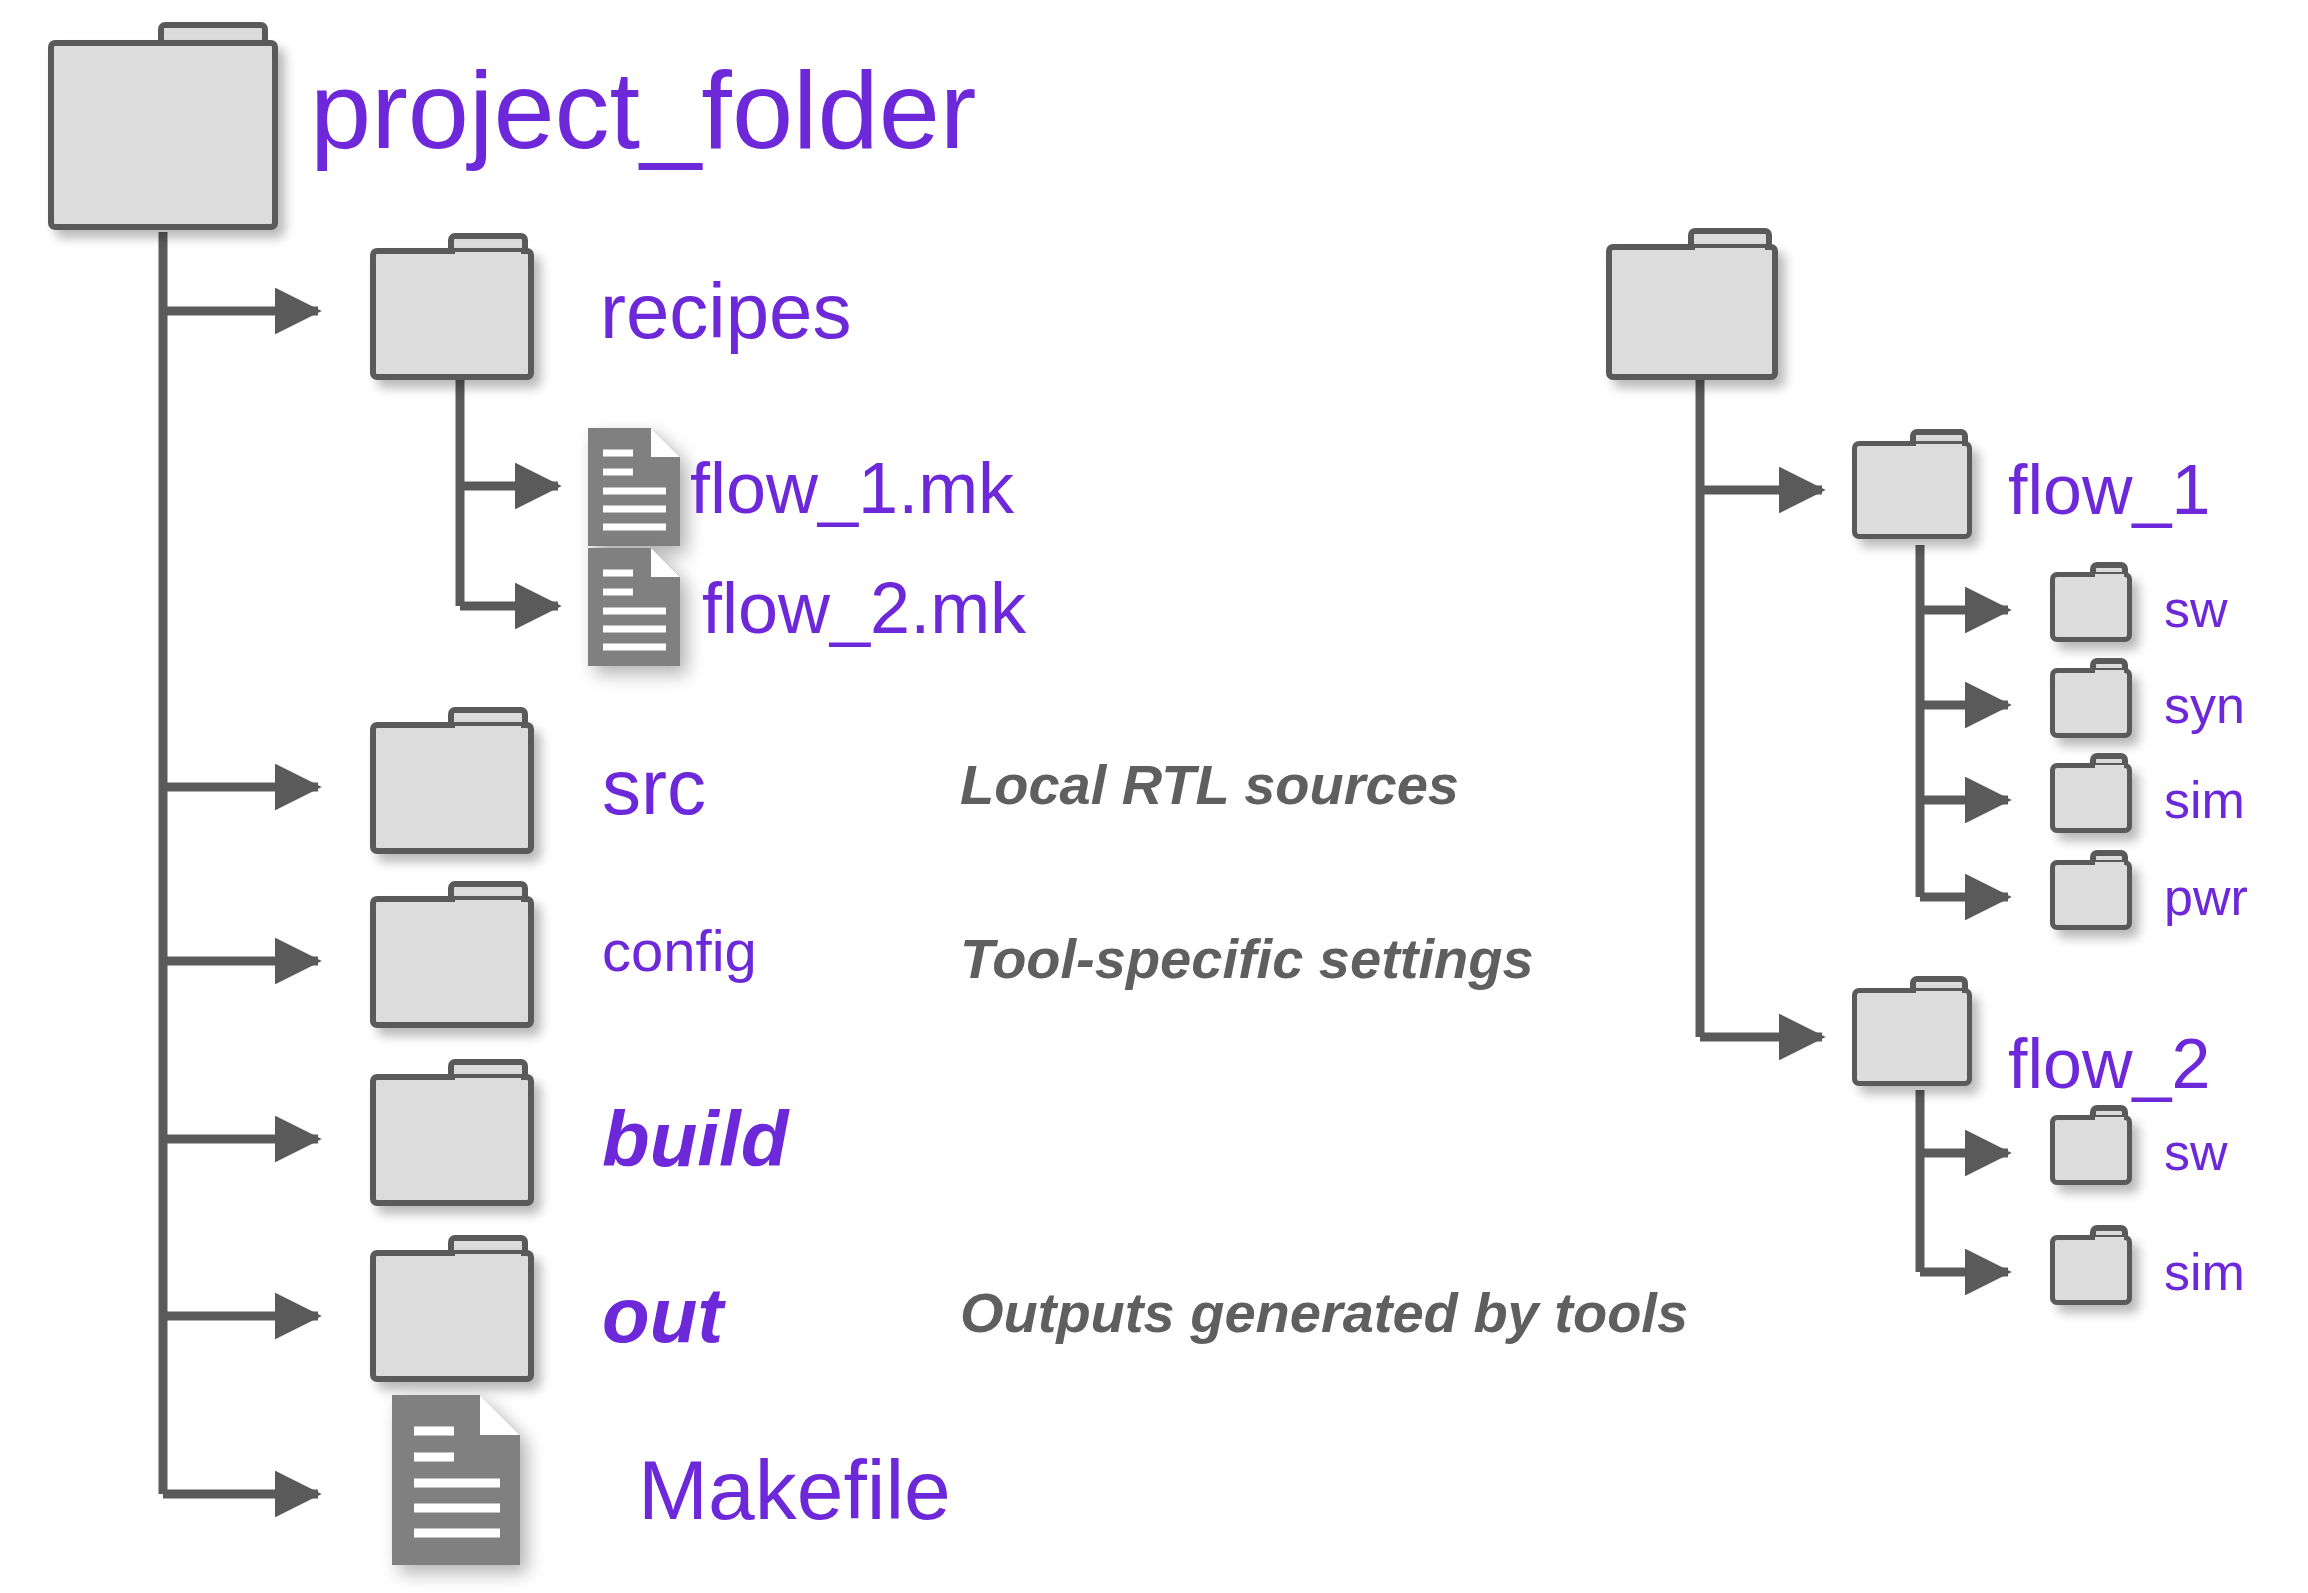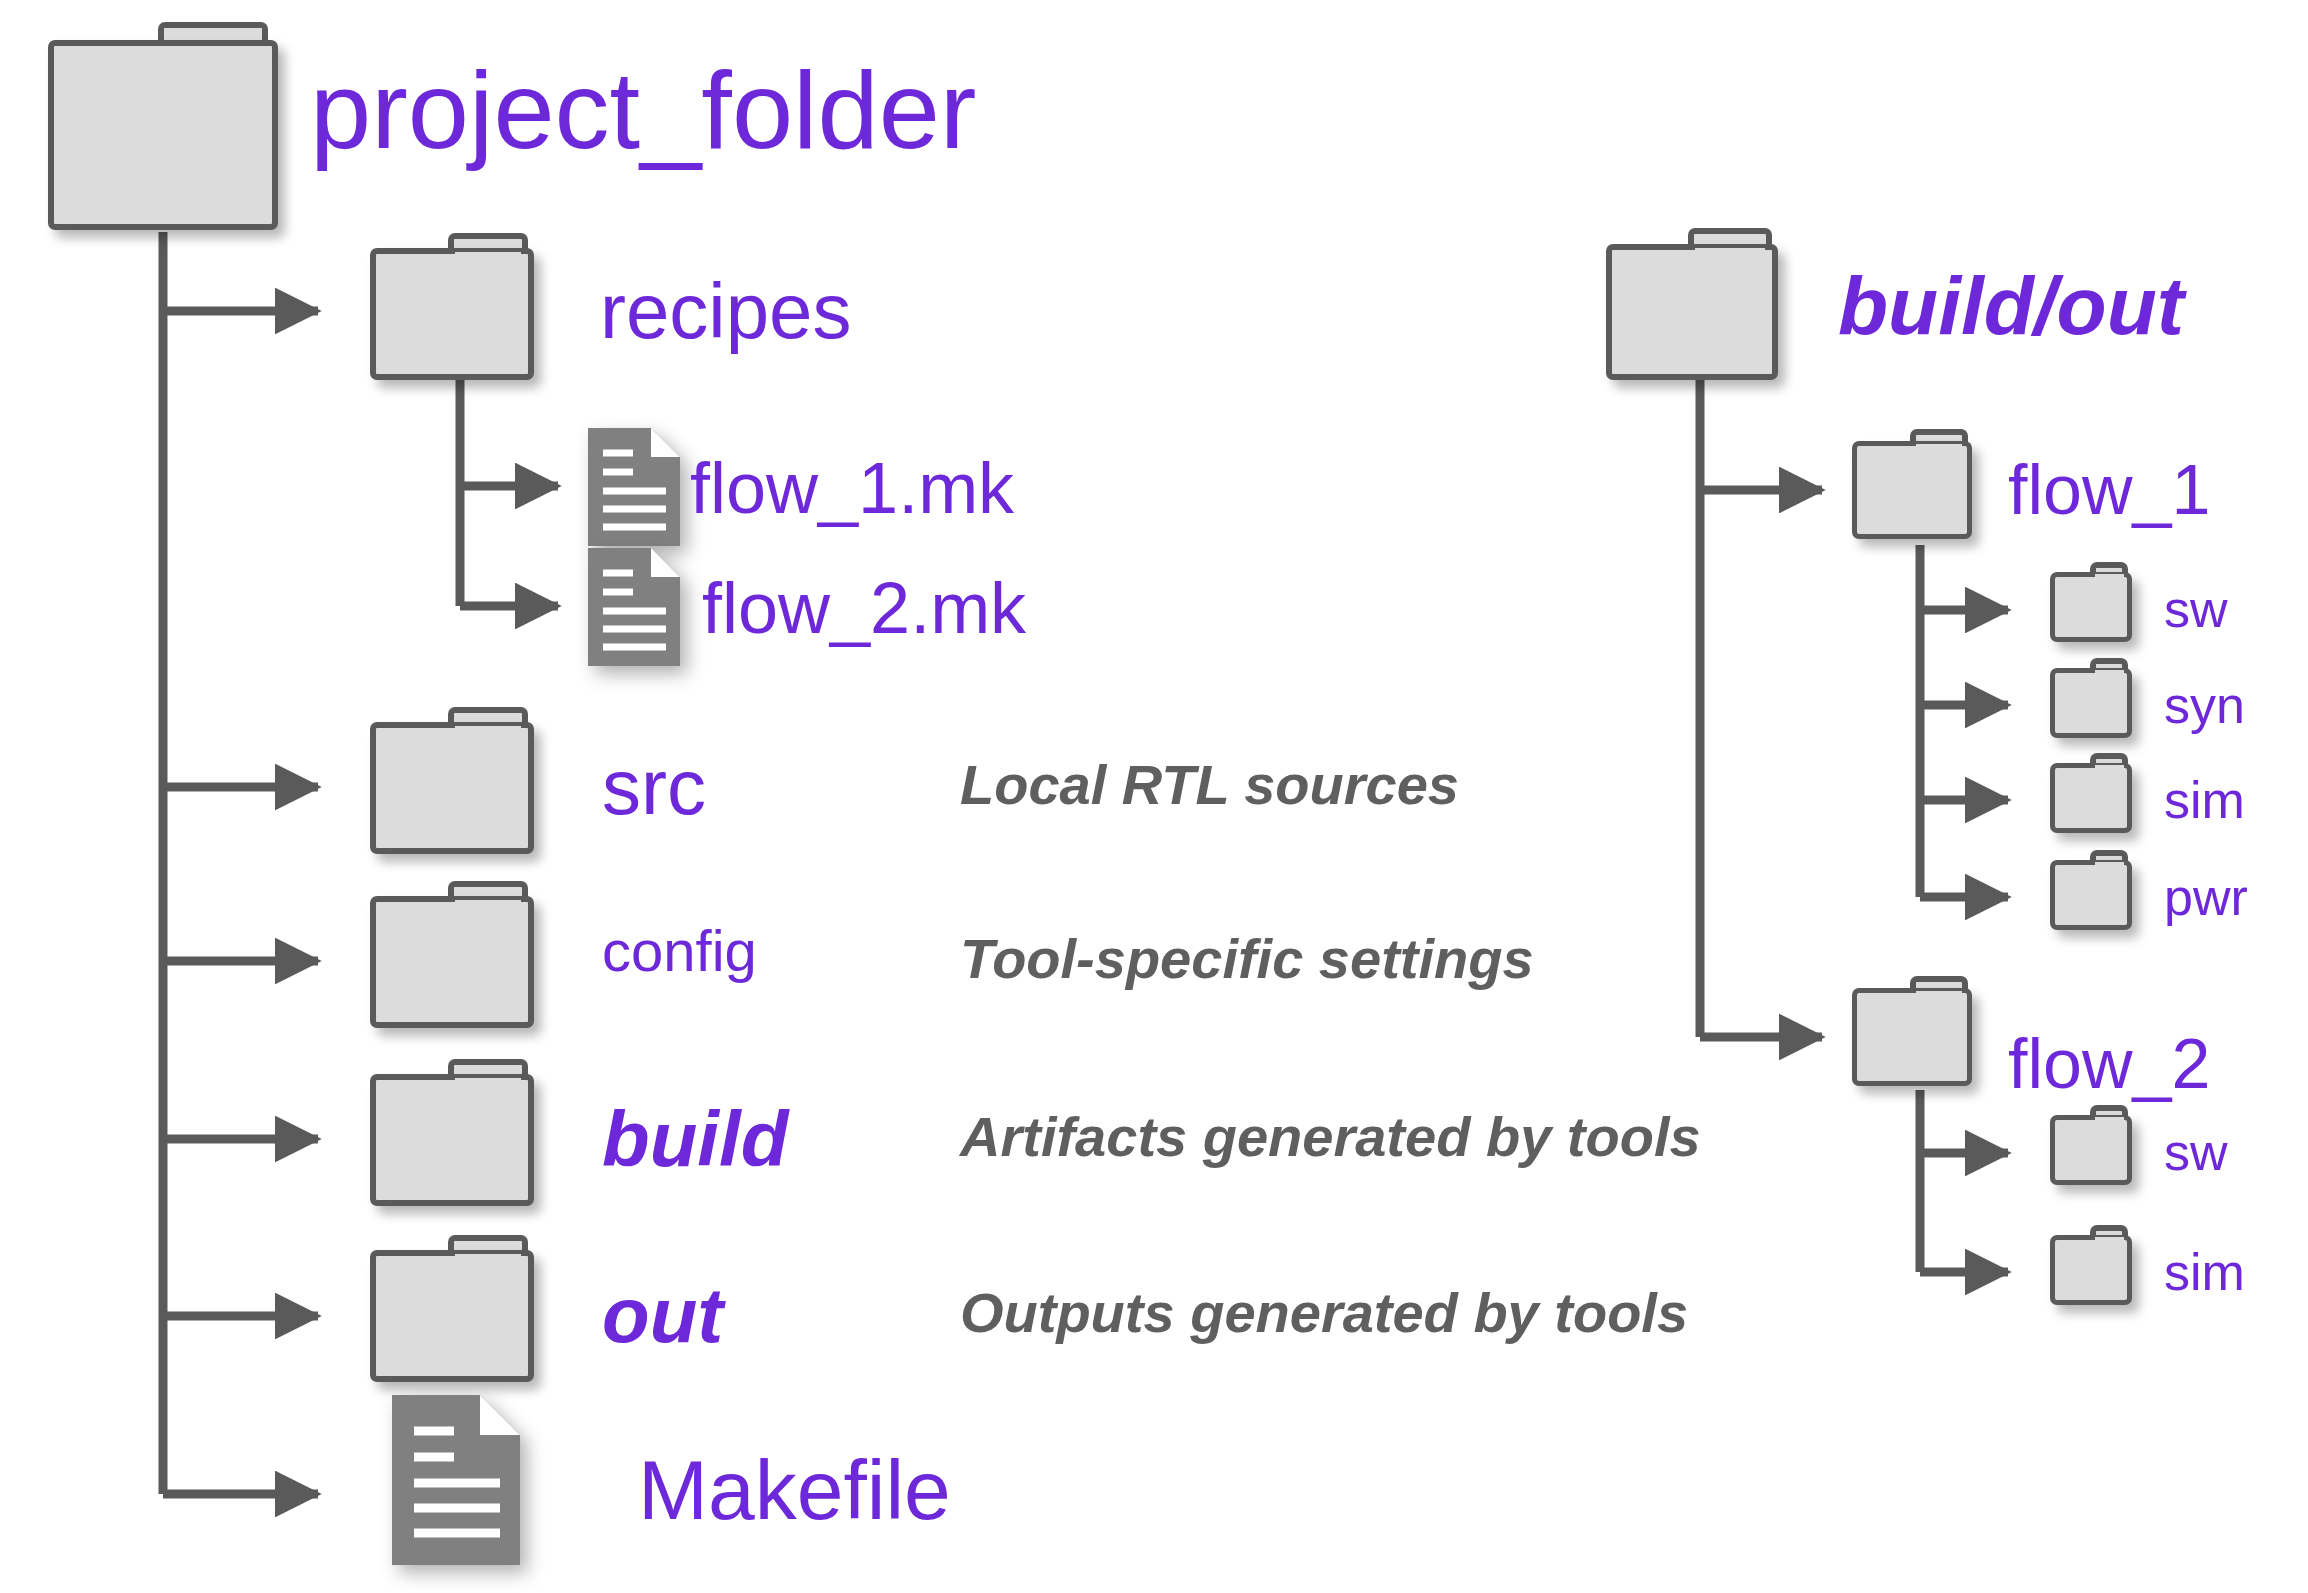"build/out" div.lbl { html: <div>build/out</div> -> none }
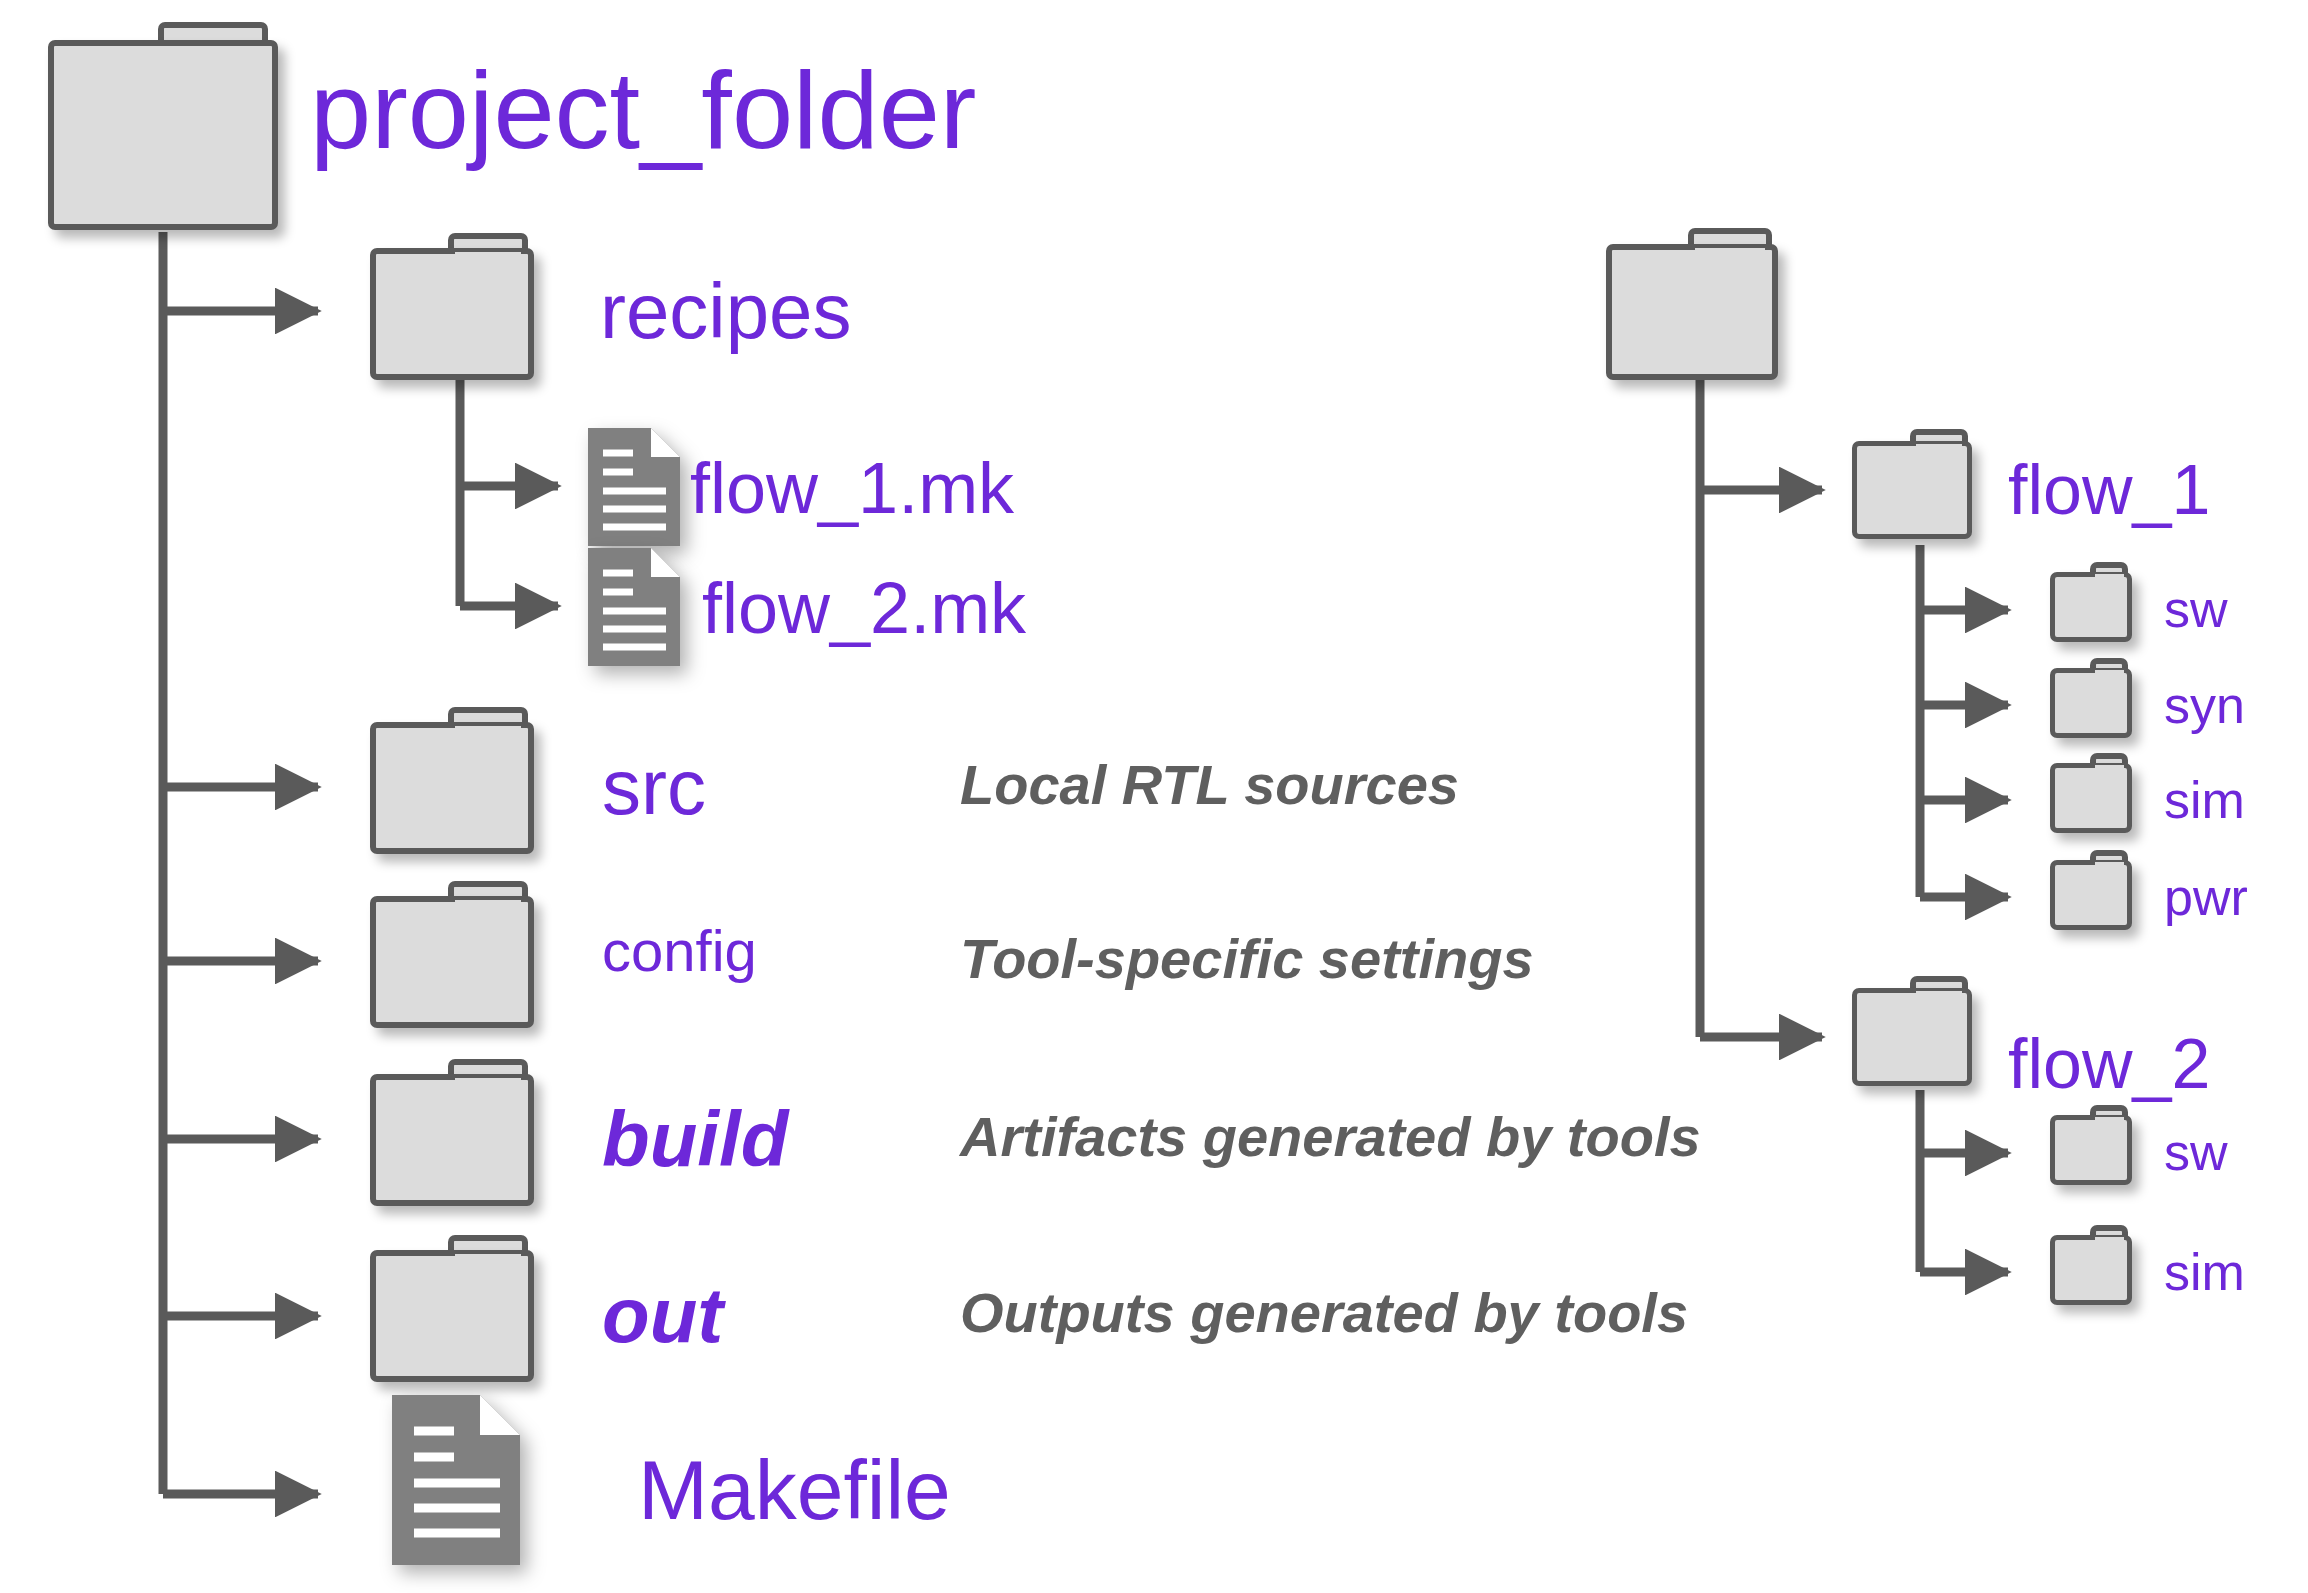"Artifacts generated by tools" div.desc { html: <div>Artifacts generated by tools</div> -> none }
